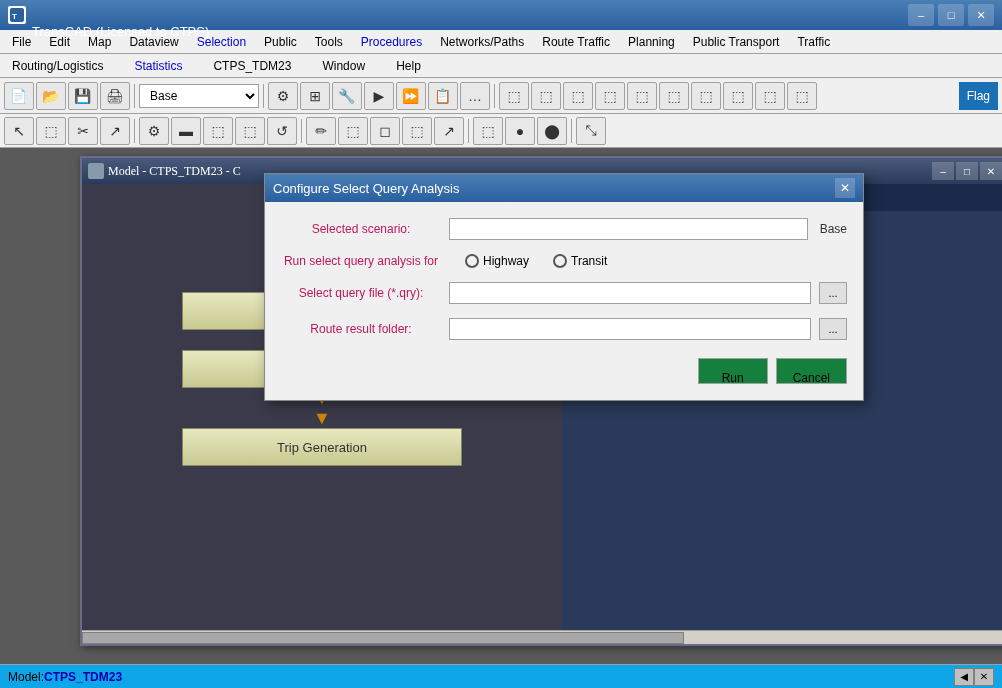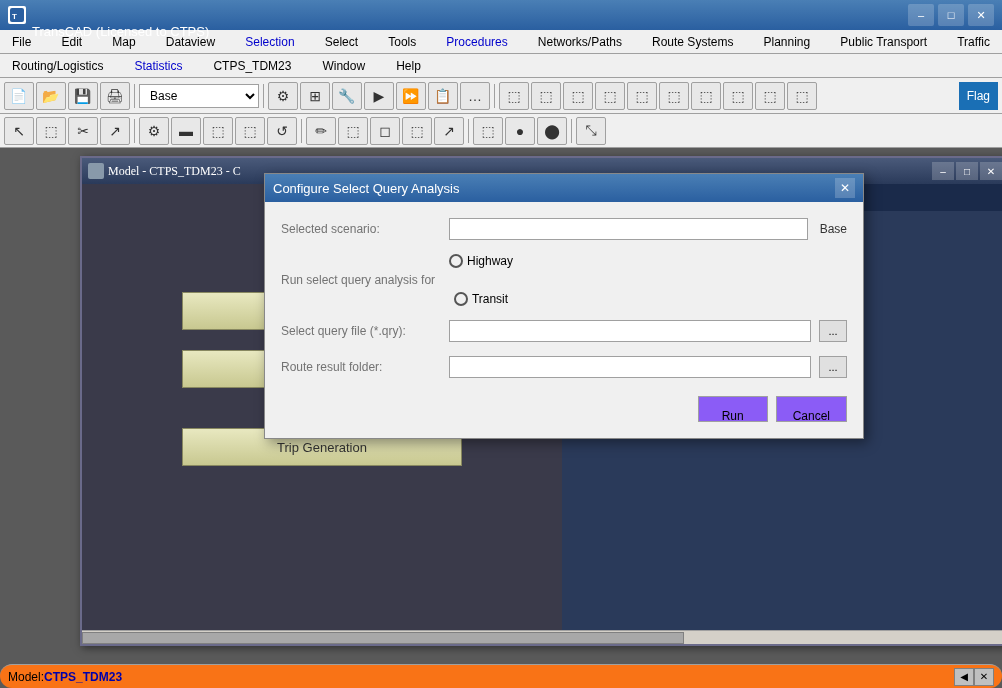"File" #menu-bar { justify-content: space-between -> none }
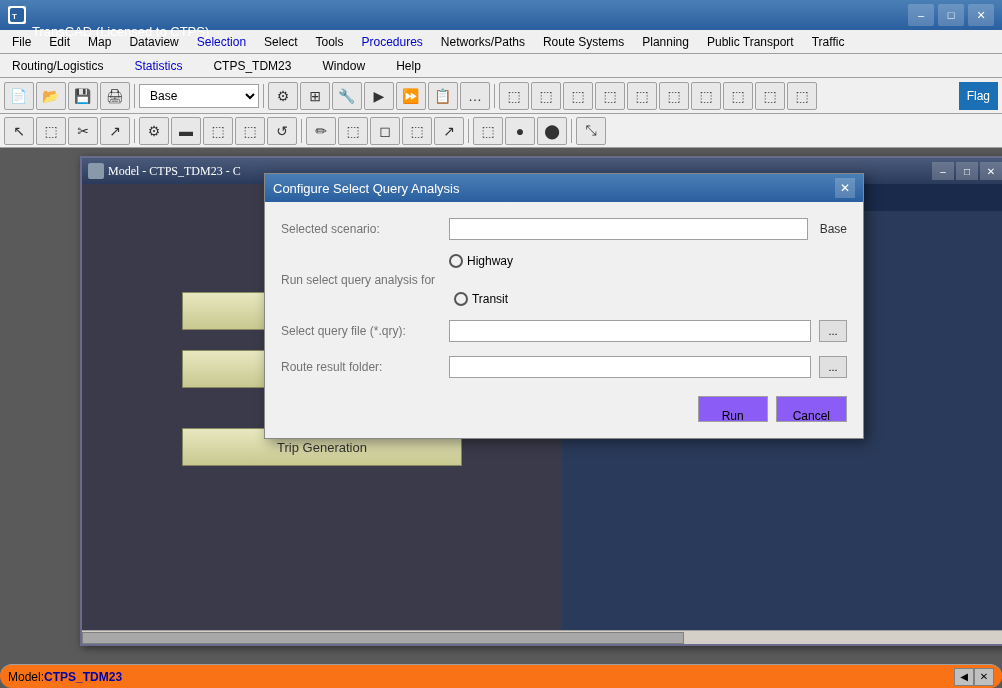"Select" span.menu-item { text: Select -> Public }
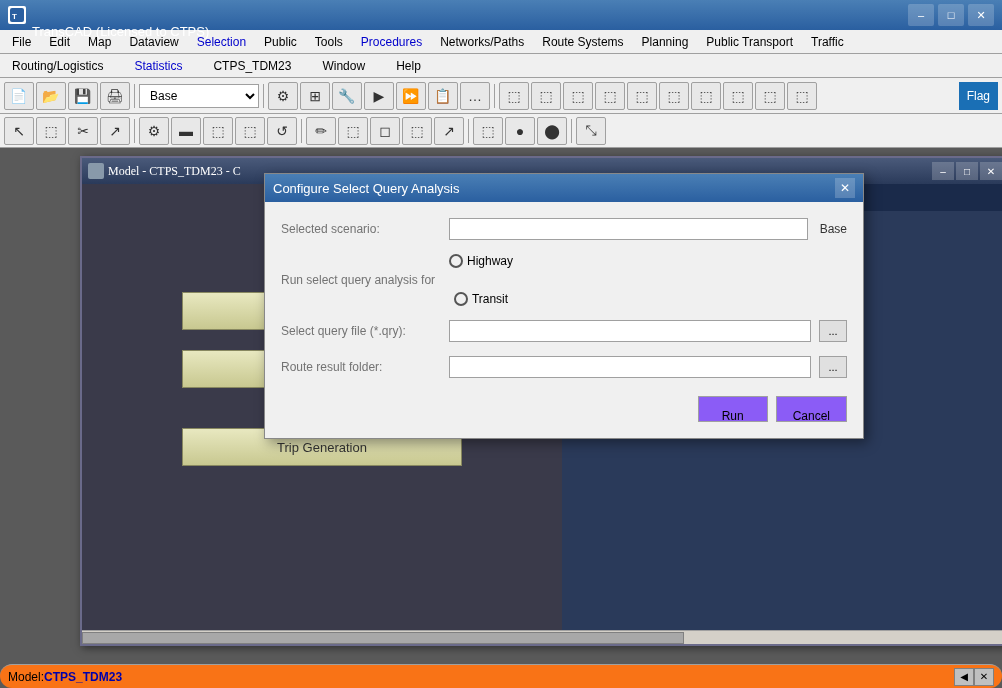"Route Systems" span.menu-item { text: Systems -> Traffic }
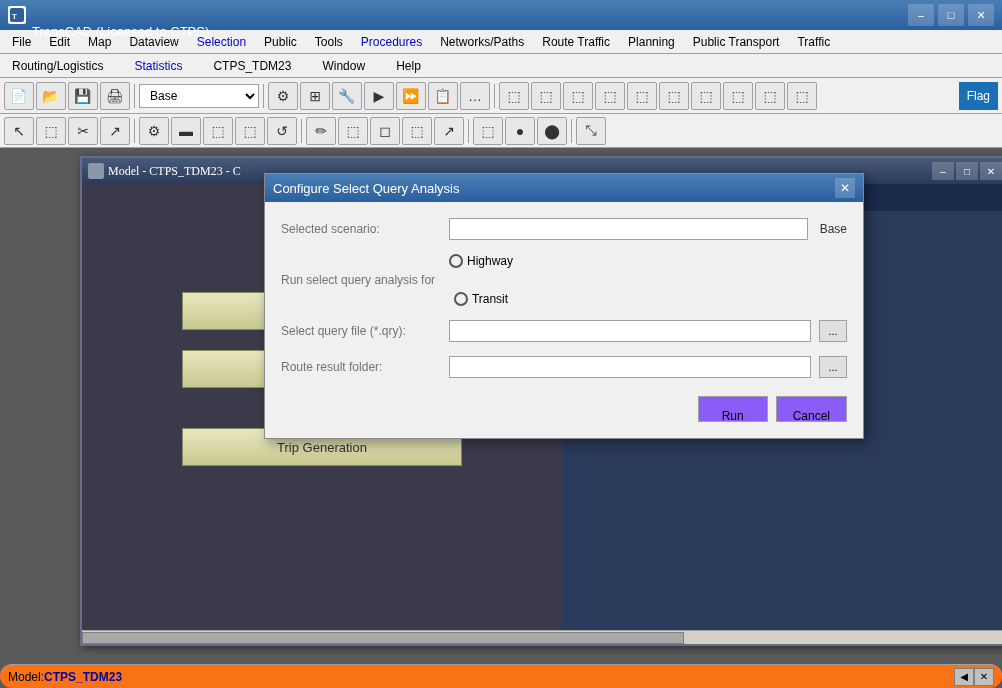"Selected scenario:" .dialog-label { color: #737373 -> #be185d; text-align: none -> center }
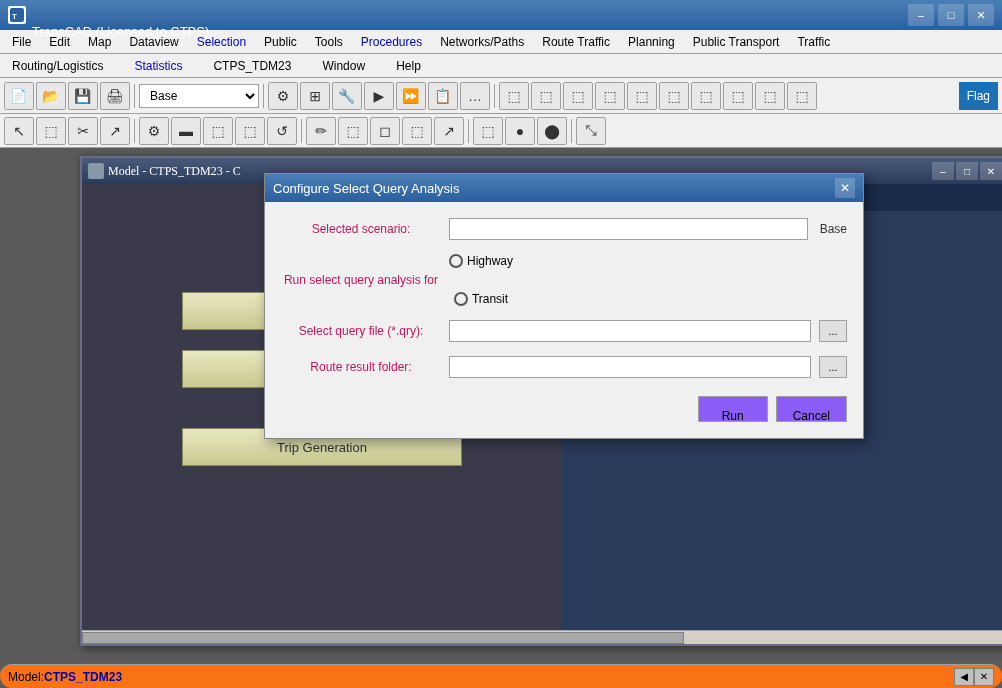"Highway" div.radio-group { flex-direction: column -> none; margin-left: 0 -> 16px }
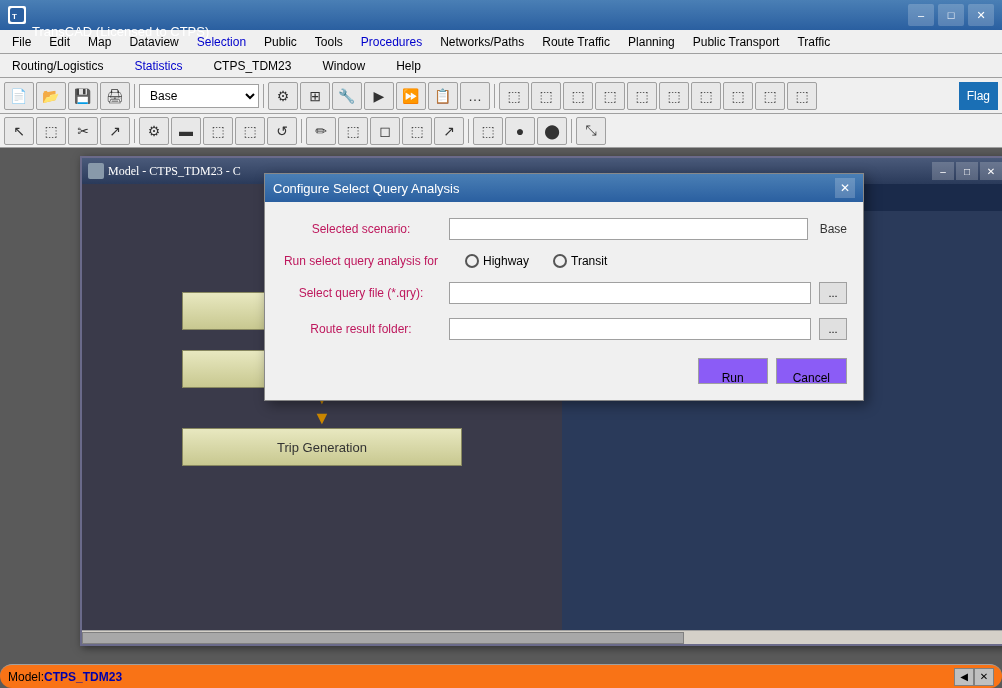"Run" .dlg-btn { background: #8b5cf6 -> #15803d }
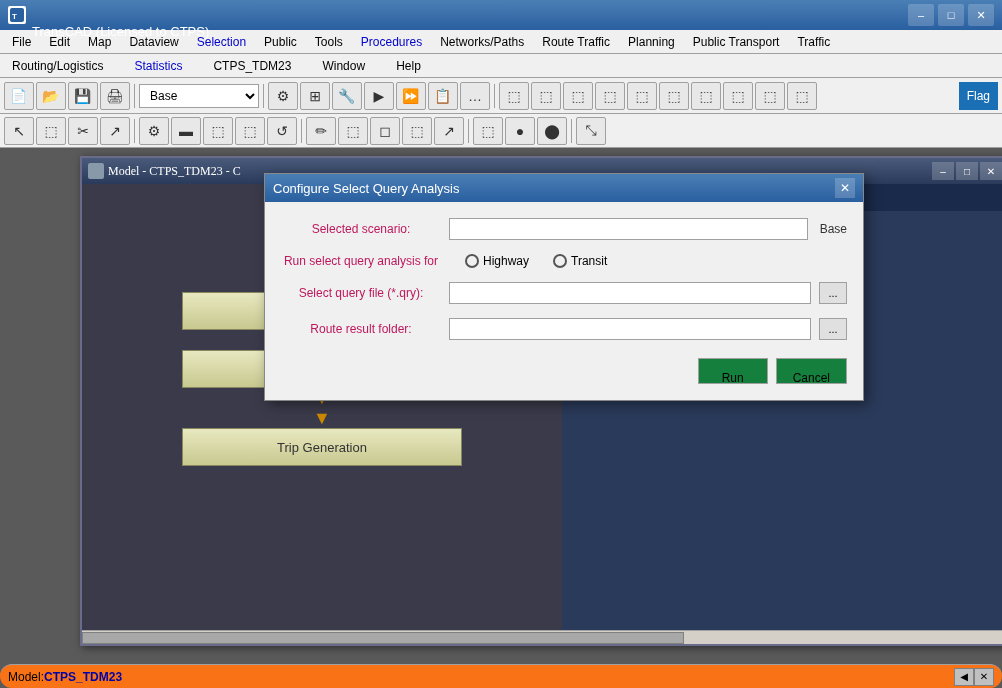"Model:" #bottom-status { background: #f97316 -> #0ea5e9; border-radius: 12px -> none }
